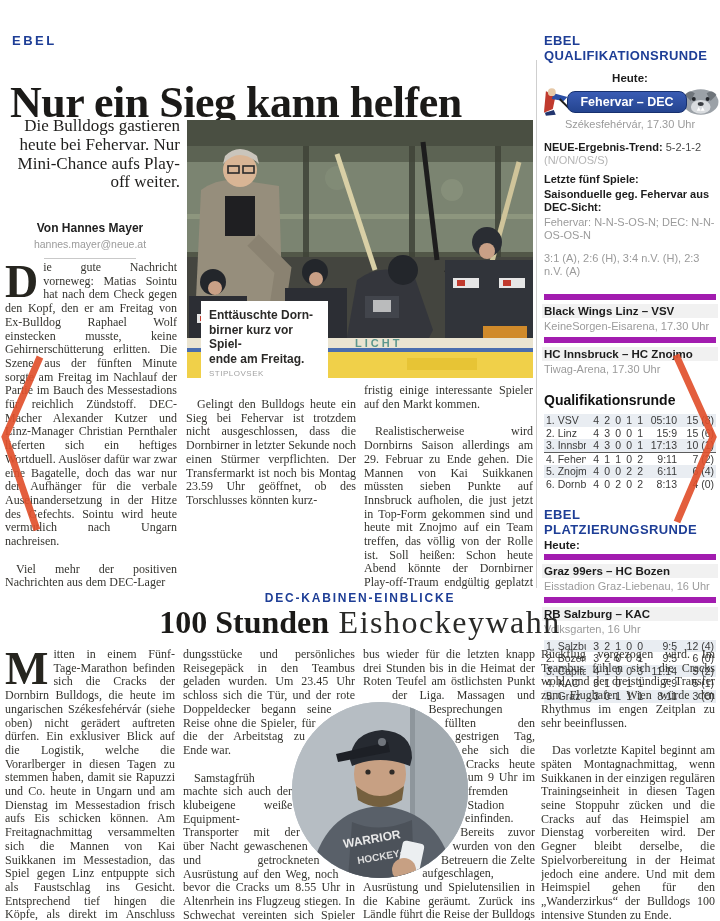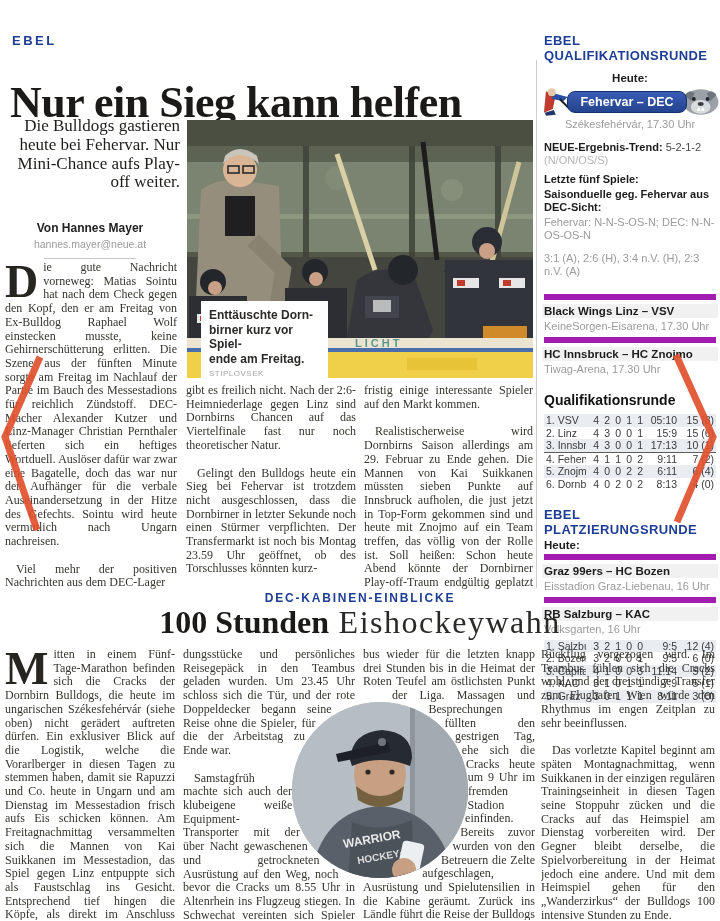"gibt es freilich nicht. Nach" p { html: <p>gibt es freilich nicht. Nach der 2:6-Heimniederlage gegen Linz sind Dornbirns Chancen auf das Viertelfinale fast nur noch theoretischer Natur.</p> -> none }
